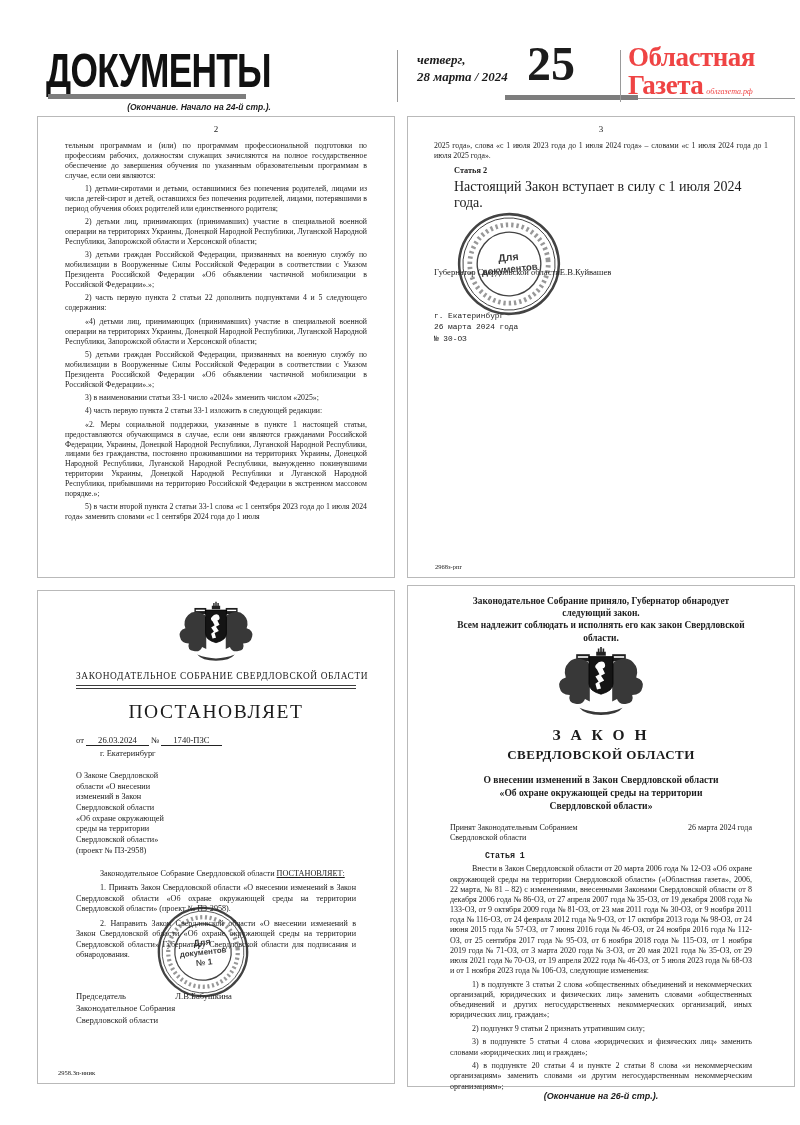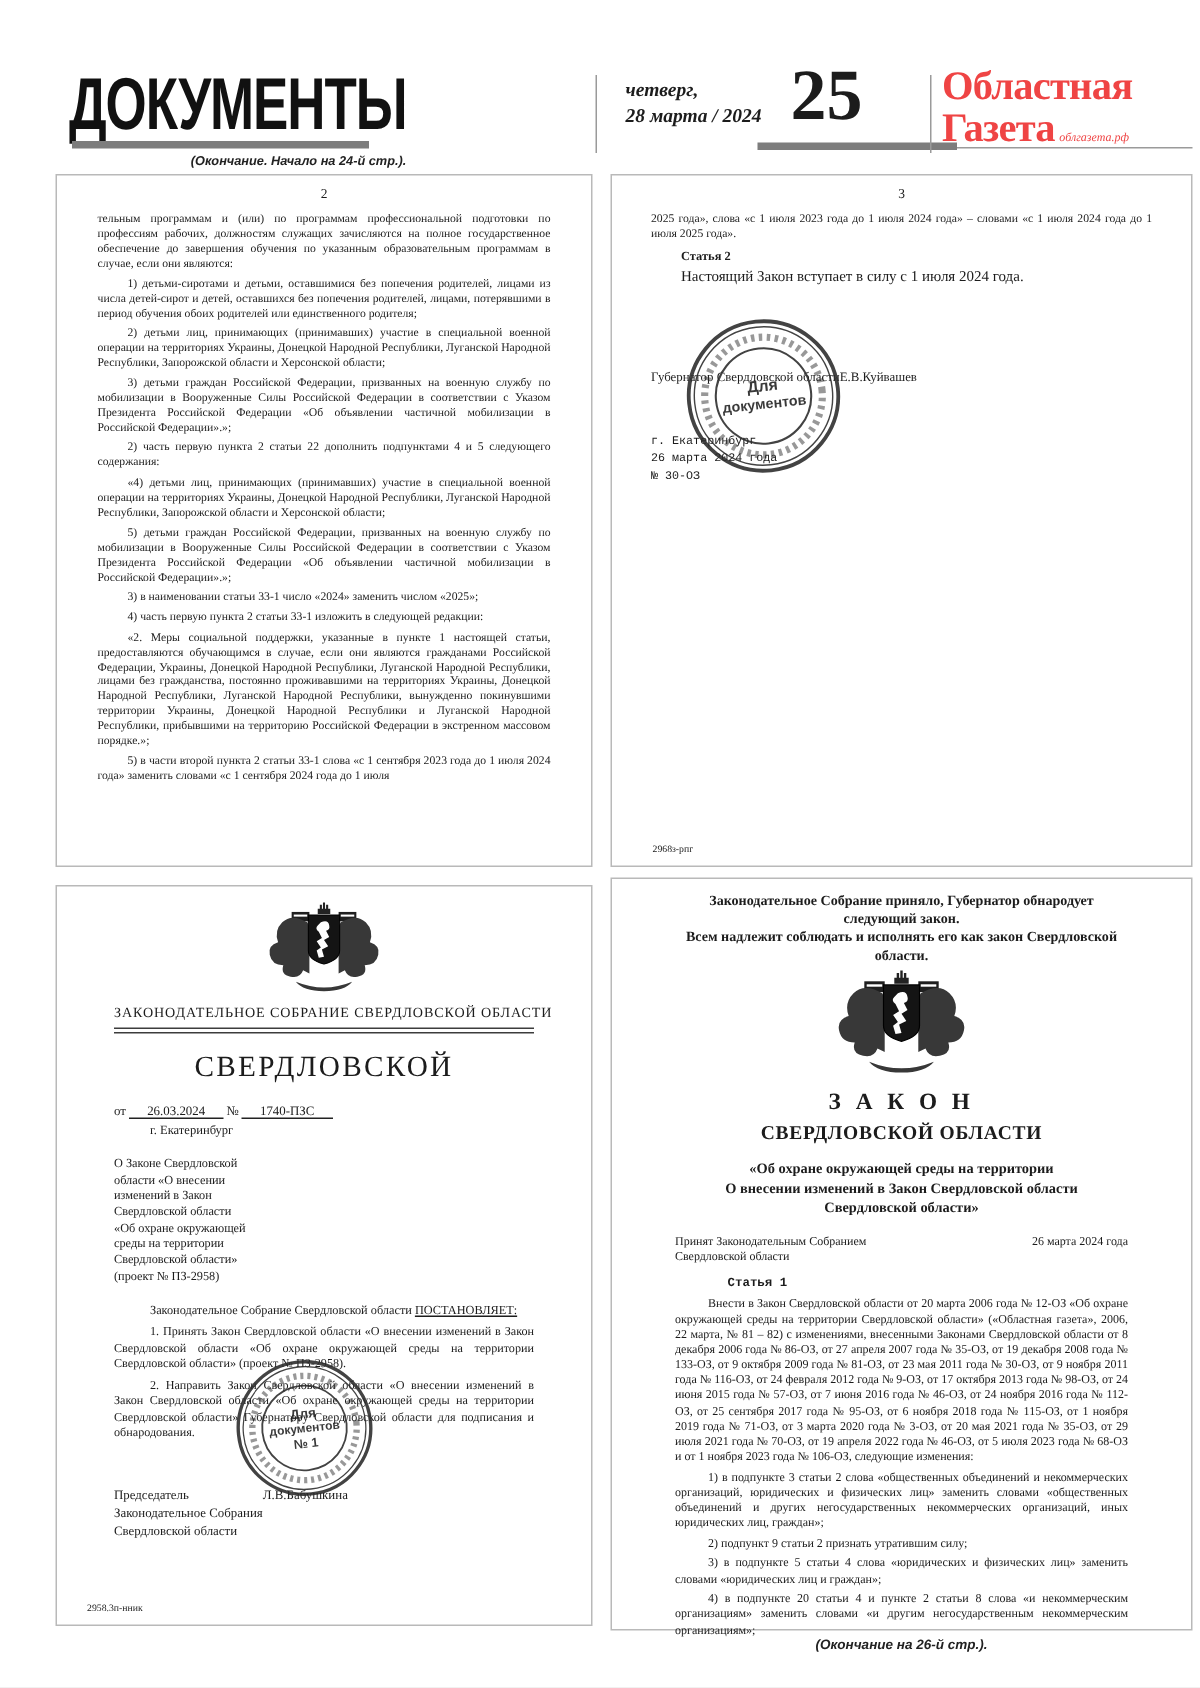"Настоящий Закон вступает в силу" .art-text { font-size: 10px -> 14px }
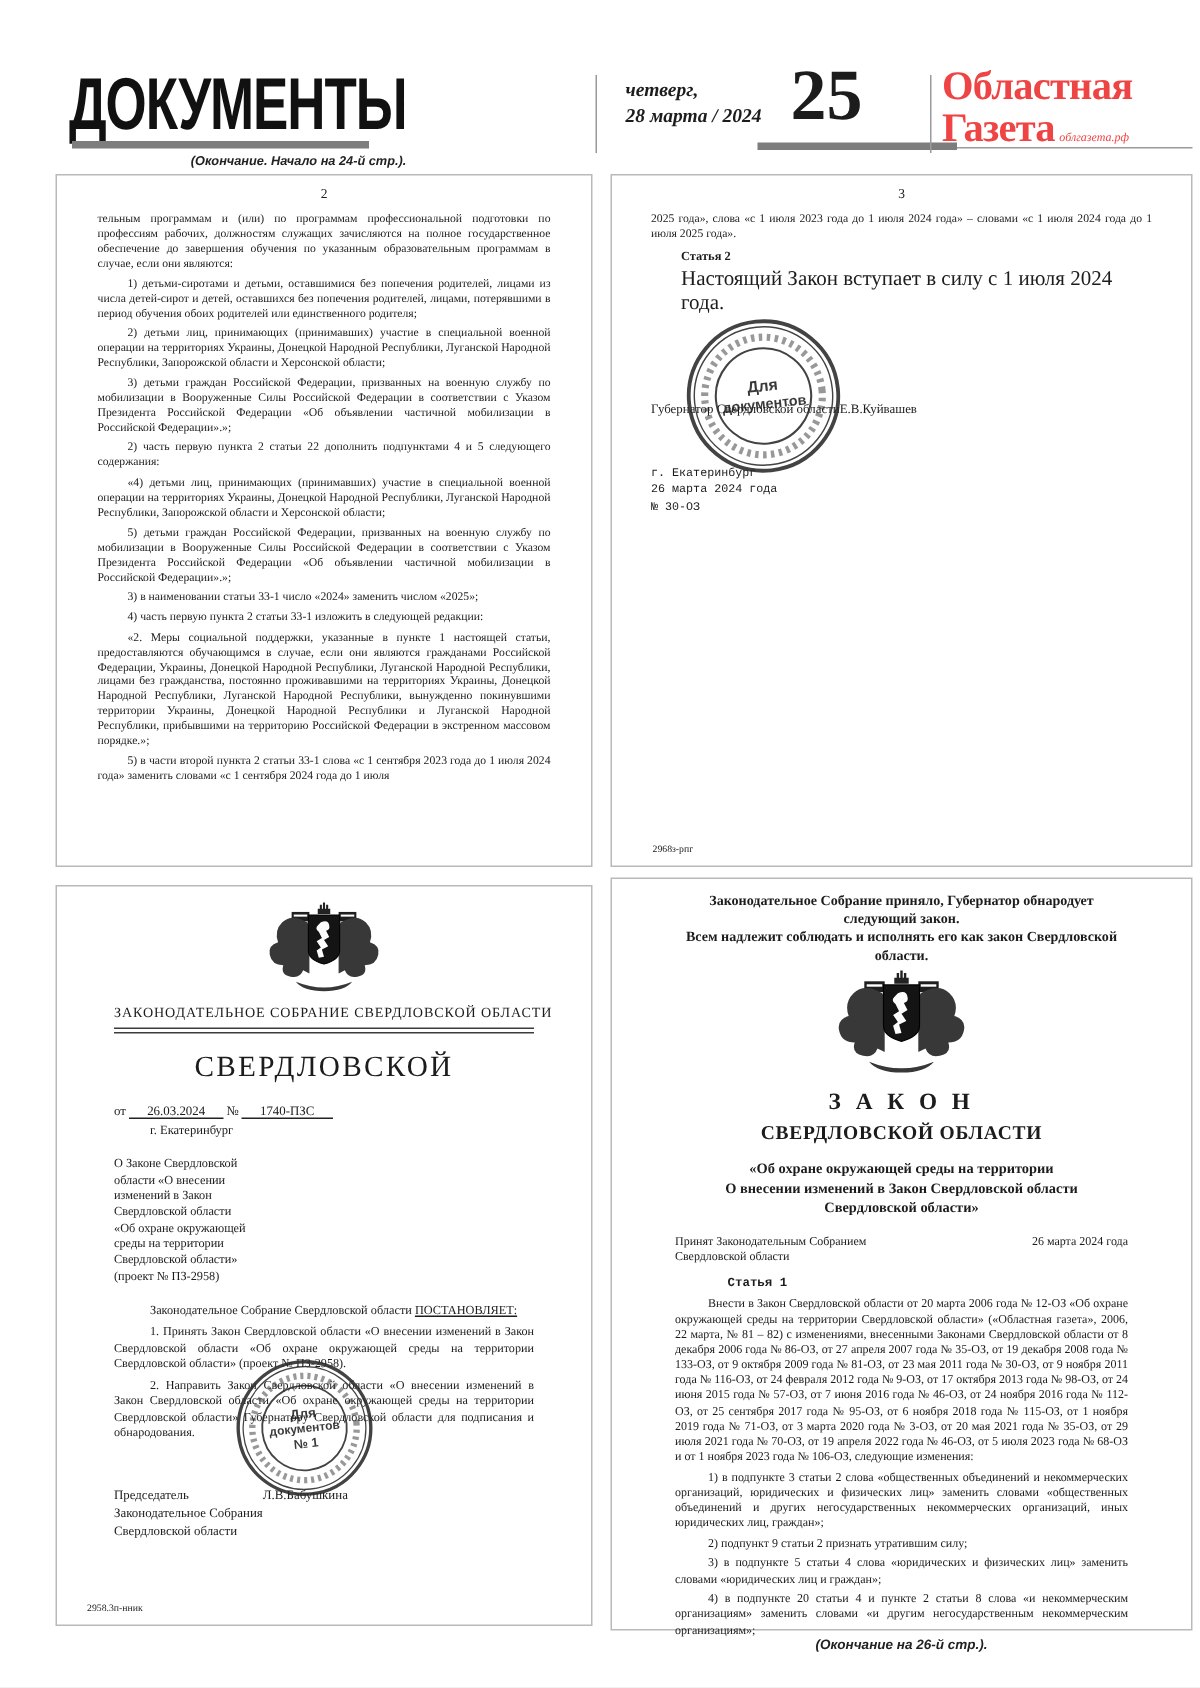"СВЕРДЛОВСКОЙ" div.res-doctype { text: СВЕРДЛОВСКОЙ -> ПОСТАНОВЛЯЕТ }
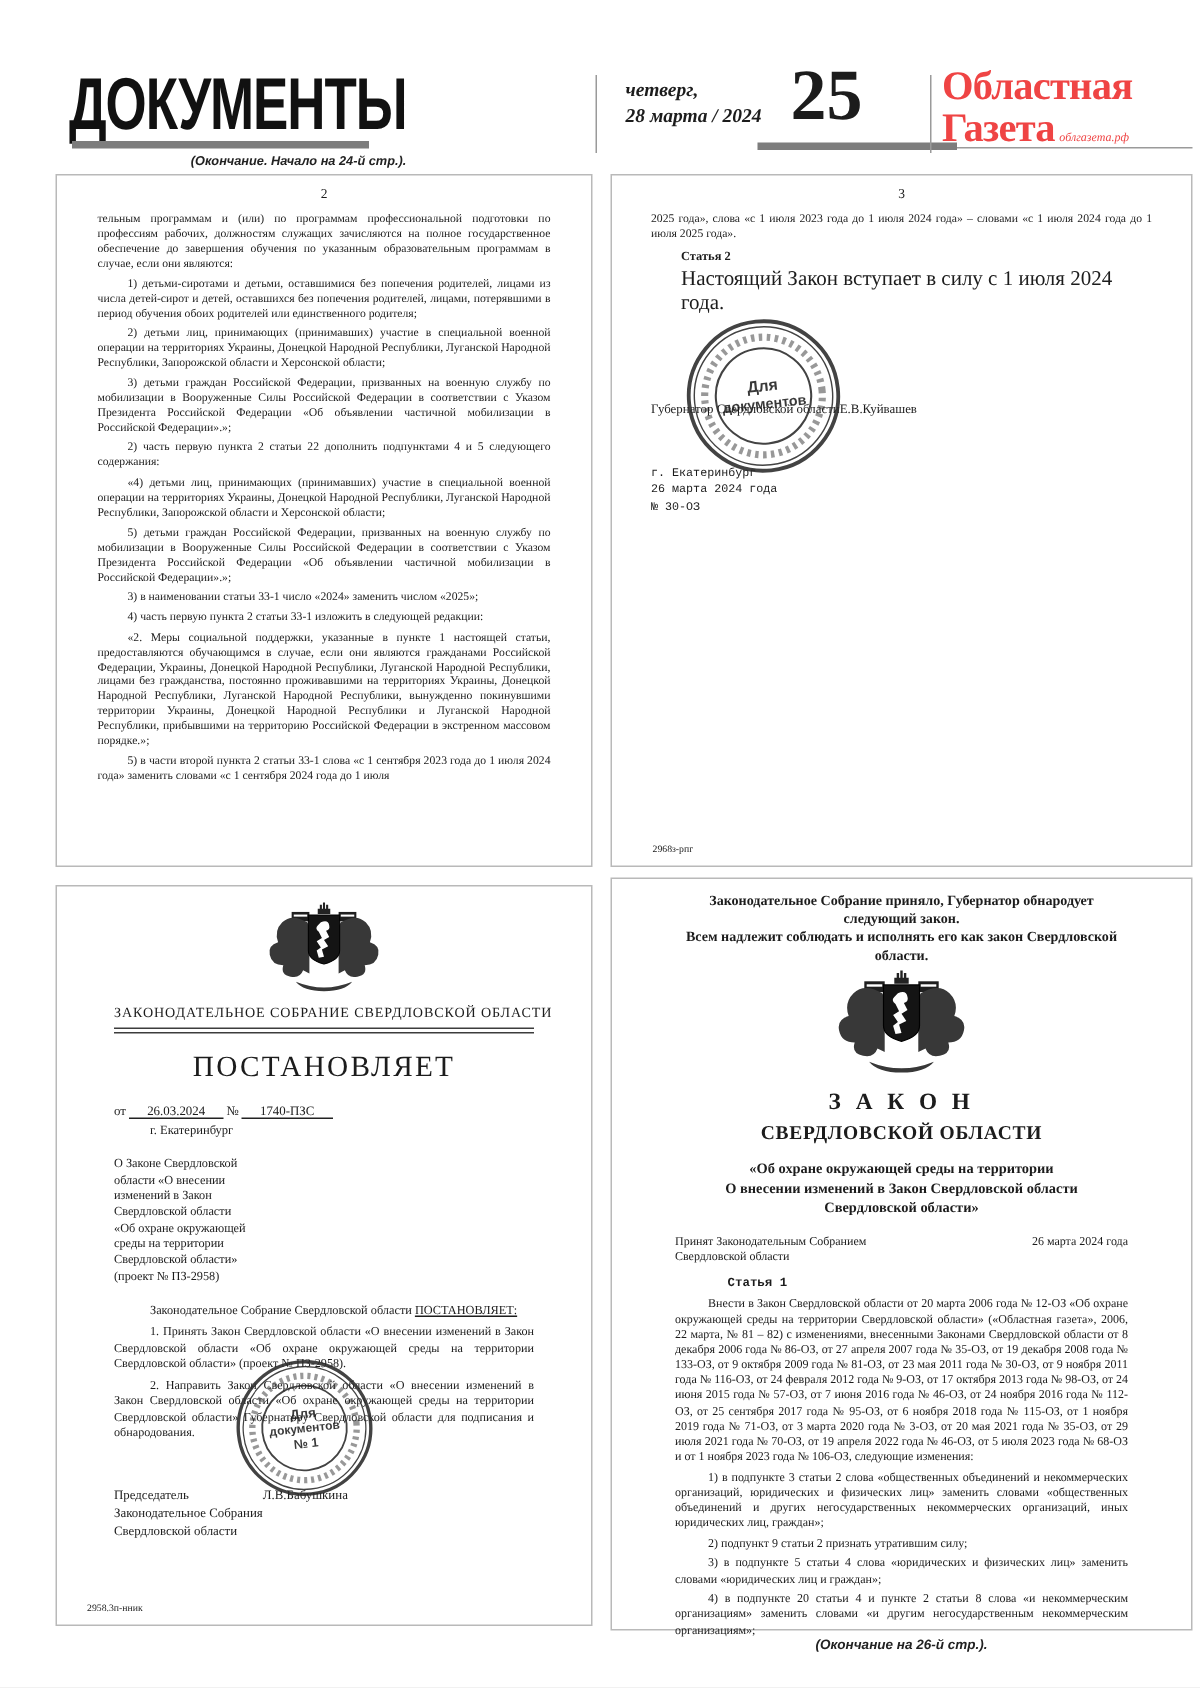"«Об охране окружающей среды на" div { order: before "О внесении изменений в Закон" -> after "О внесении изменений в Закон" }
